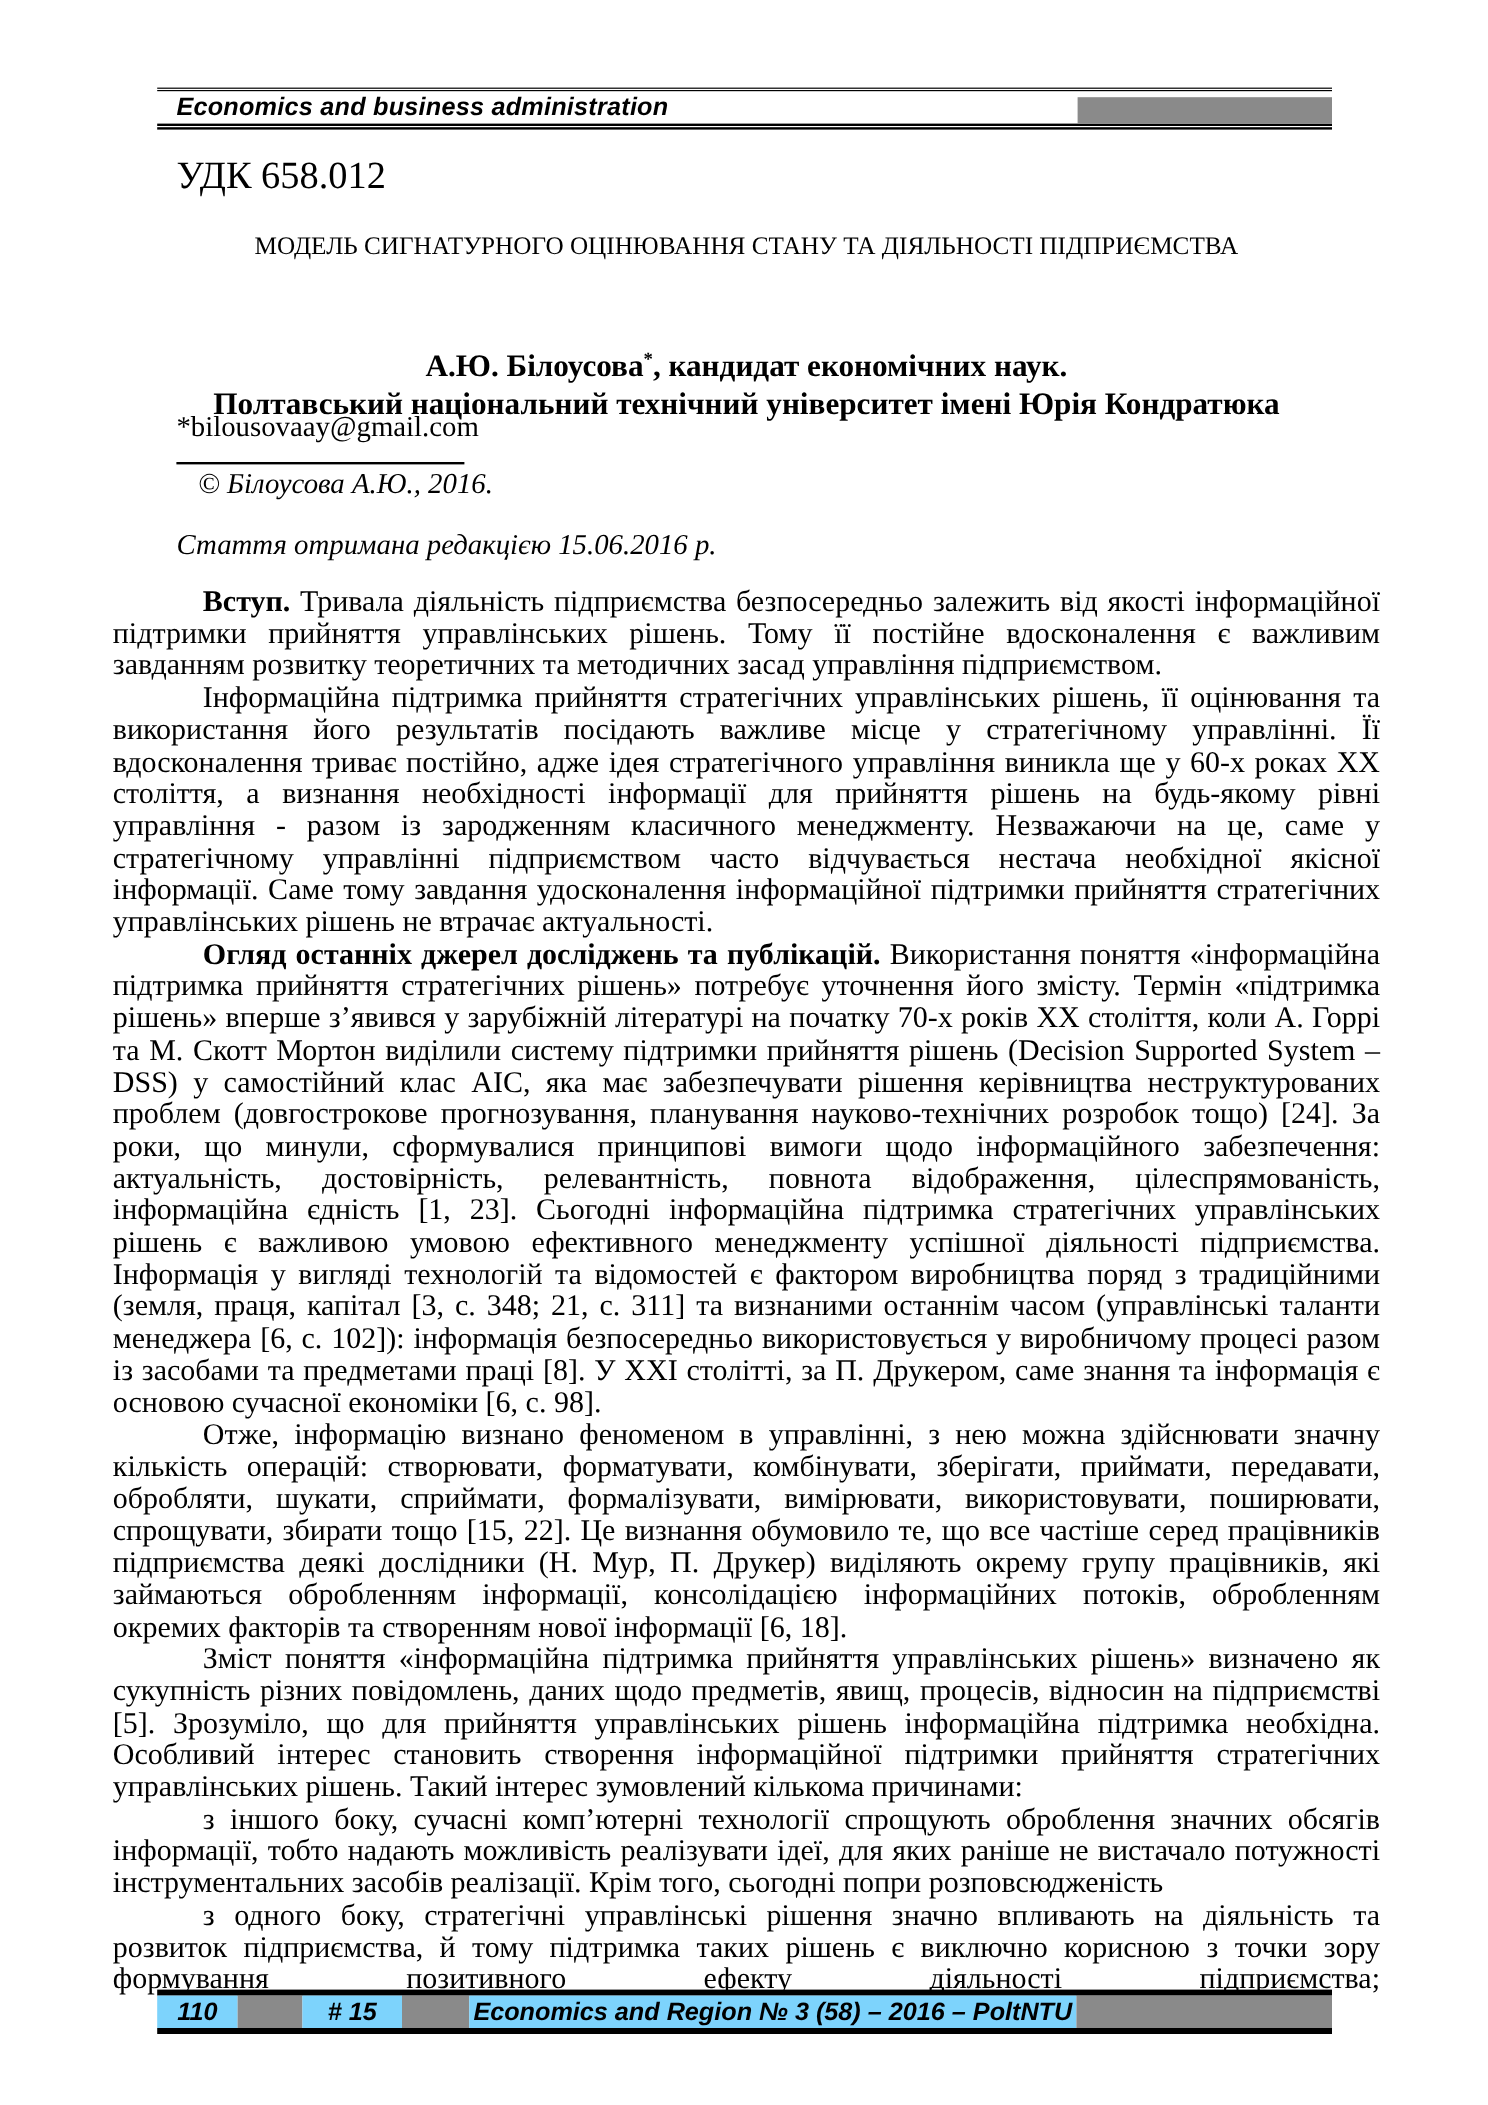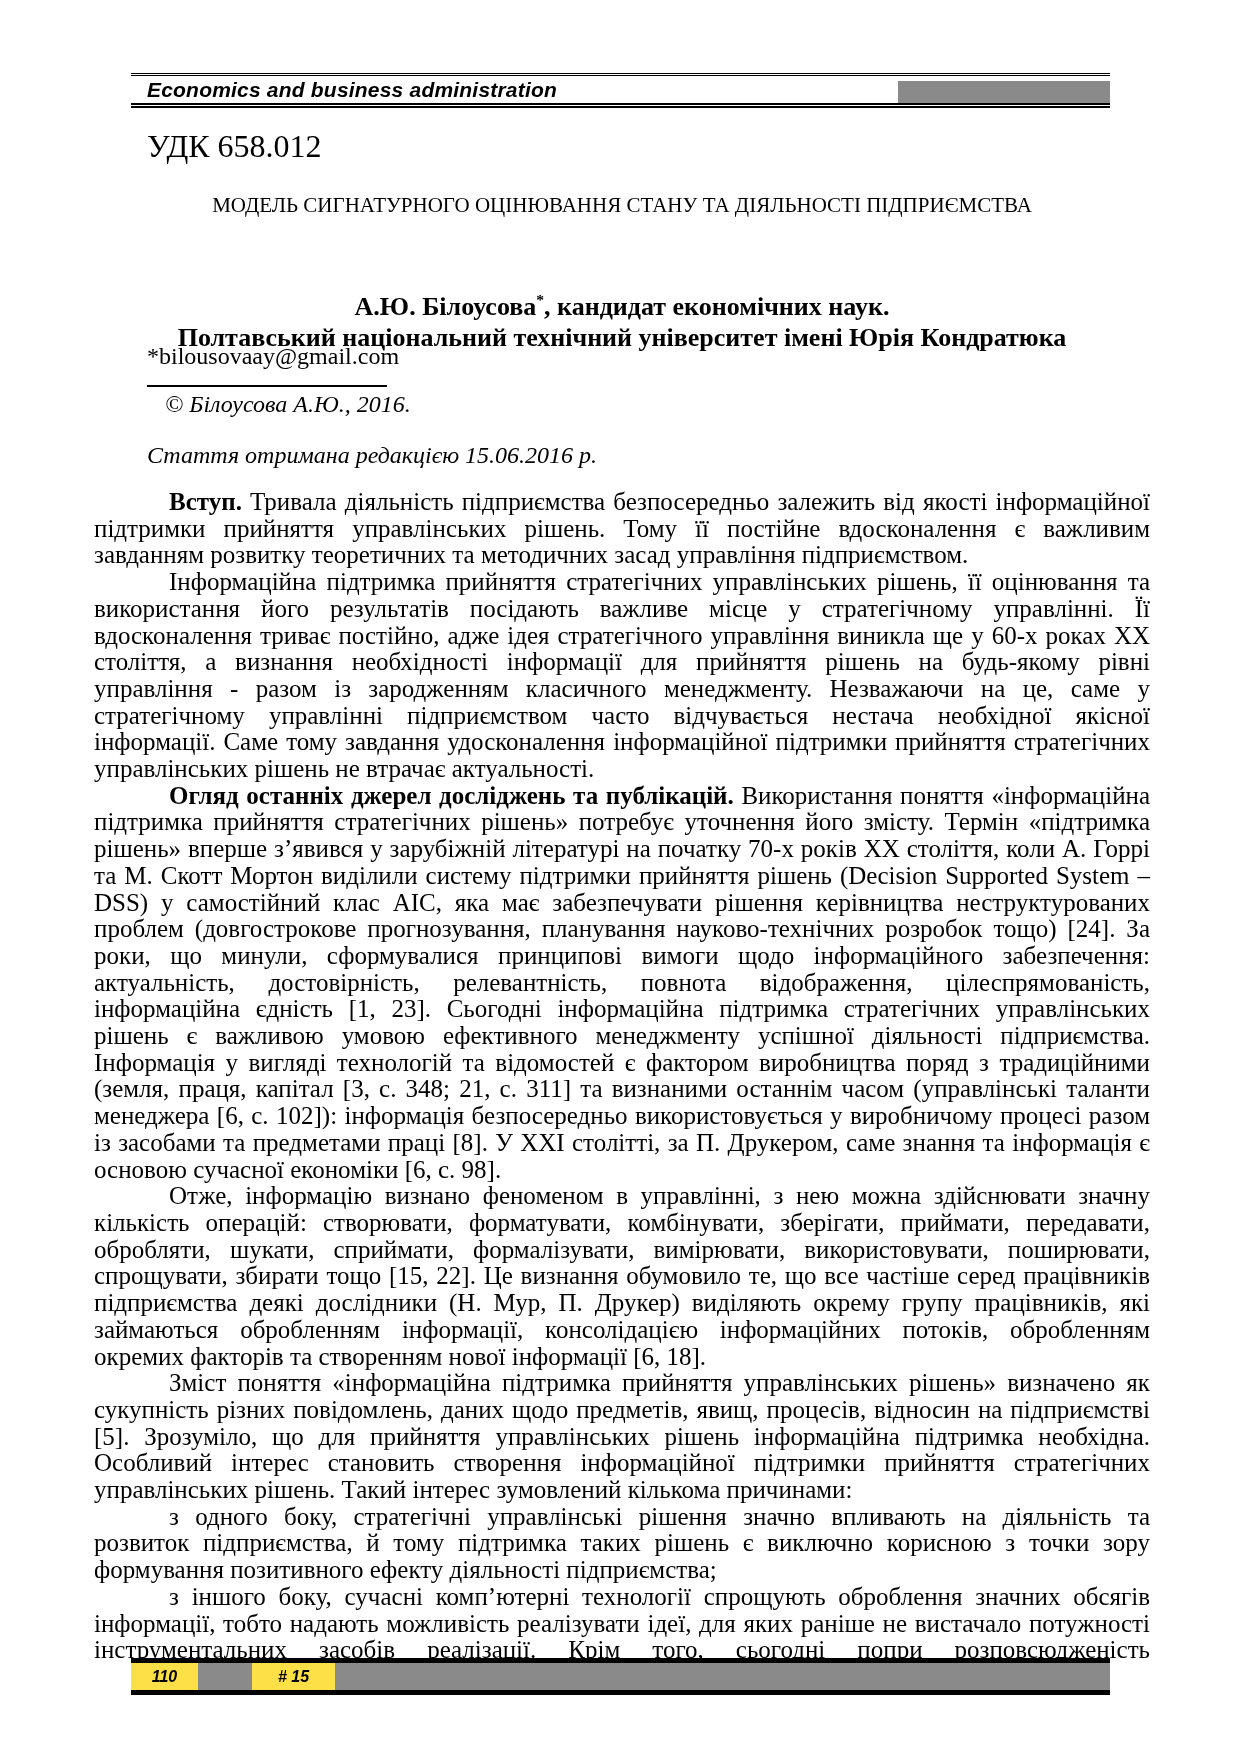"з одного боку, стратегічні управлінські" p { order: before "з іншого боку, сучасні комп’ютерні" -> after "з іншого боку, сучасні комп’ютерні" }
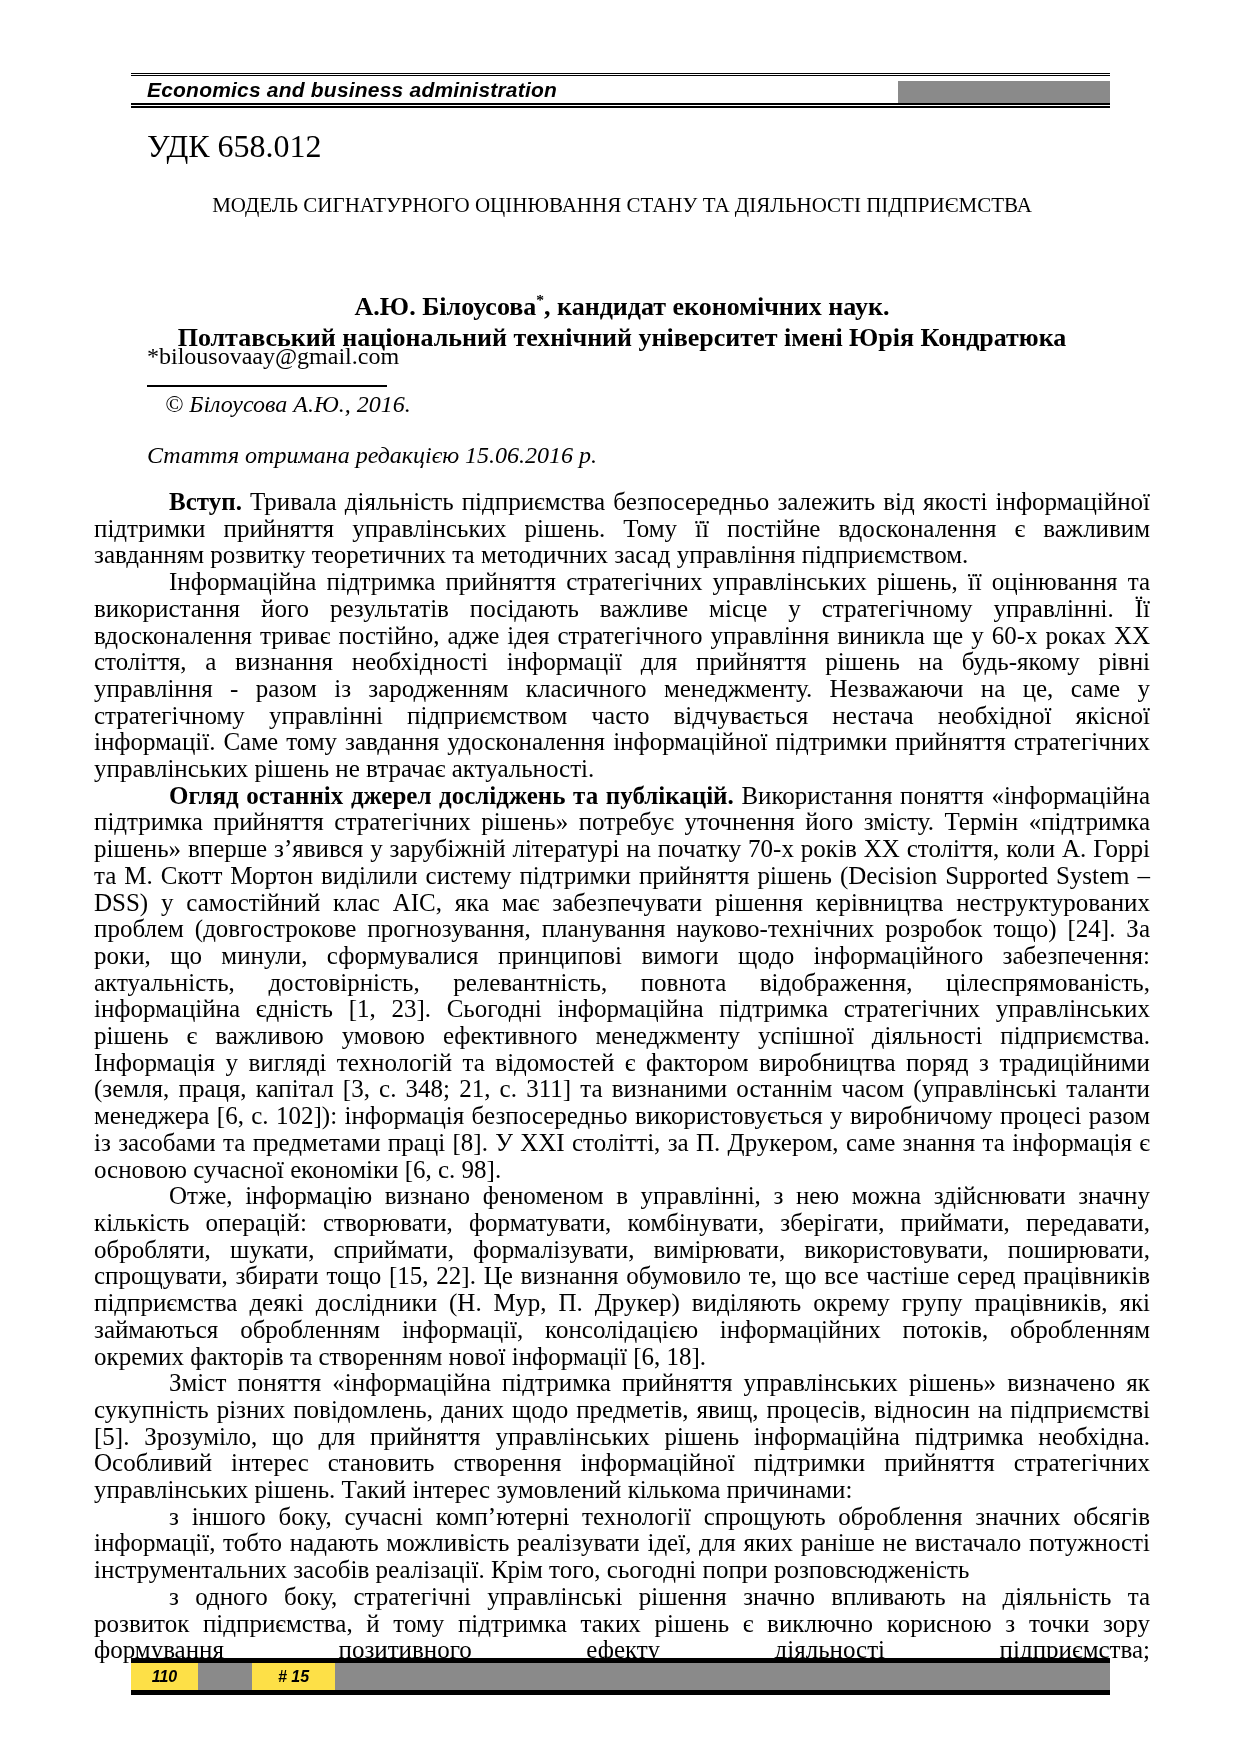"110" .f-cell { background: #fde047 -> #7dd3fc; font-size: 16px -> 21px }
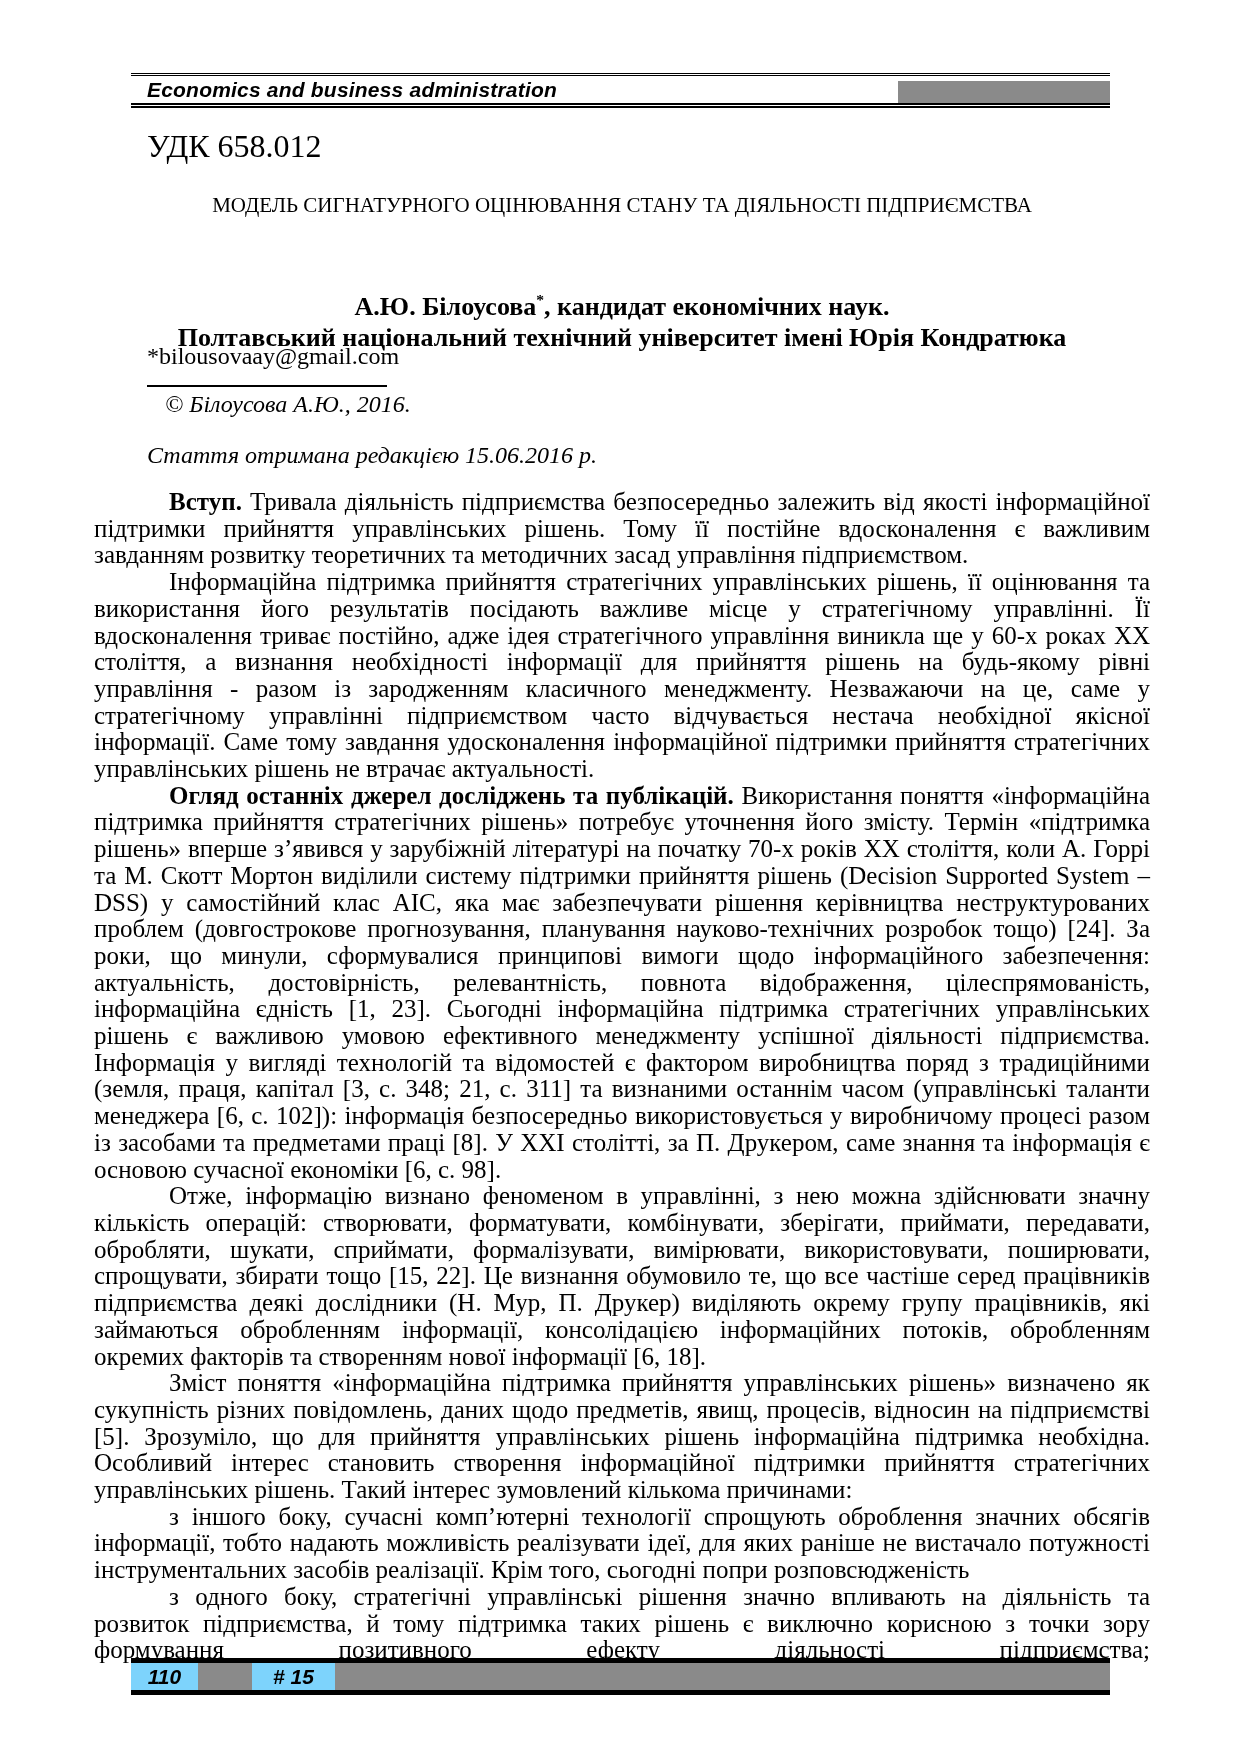"Economics and Region № 3" div.f-cell { html: none -> <div>Economics and Region № 3 (58) – 2016 – PoltNTU</div> }
